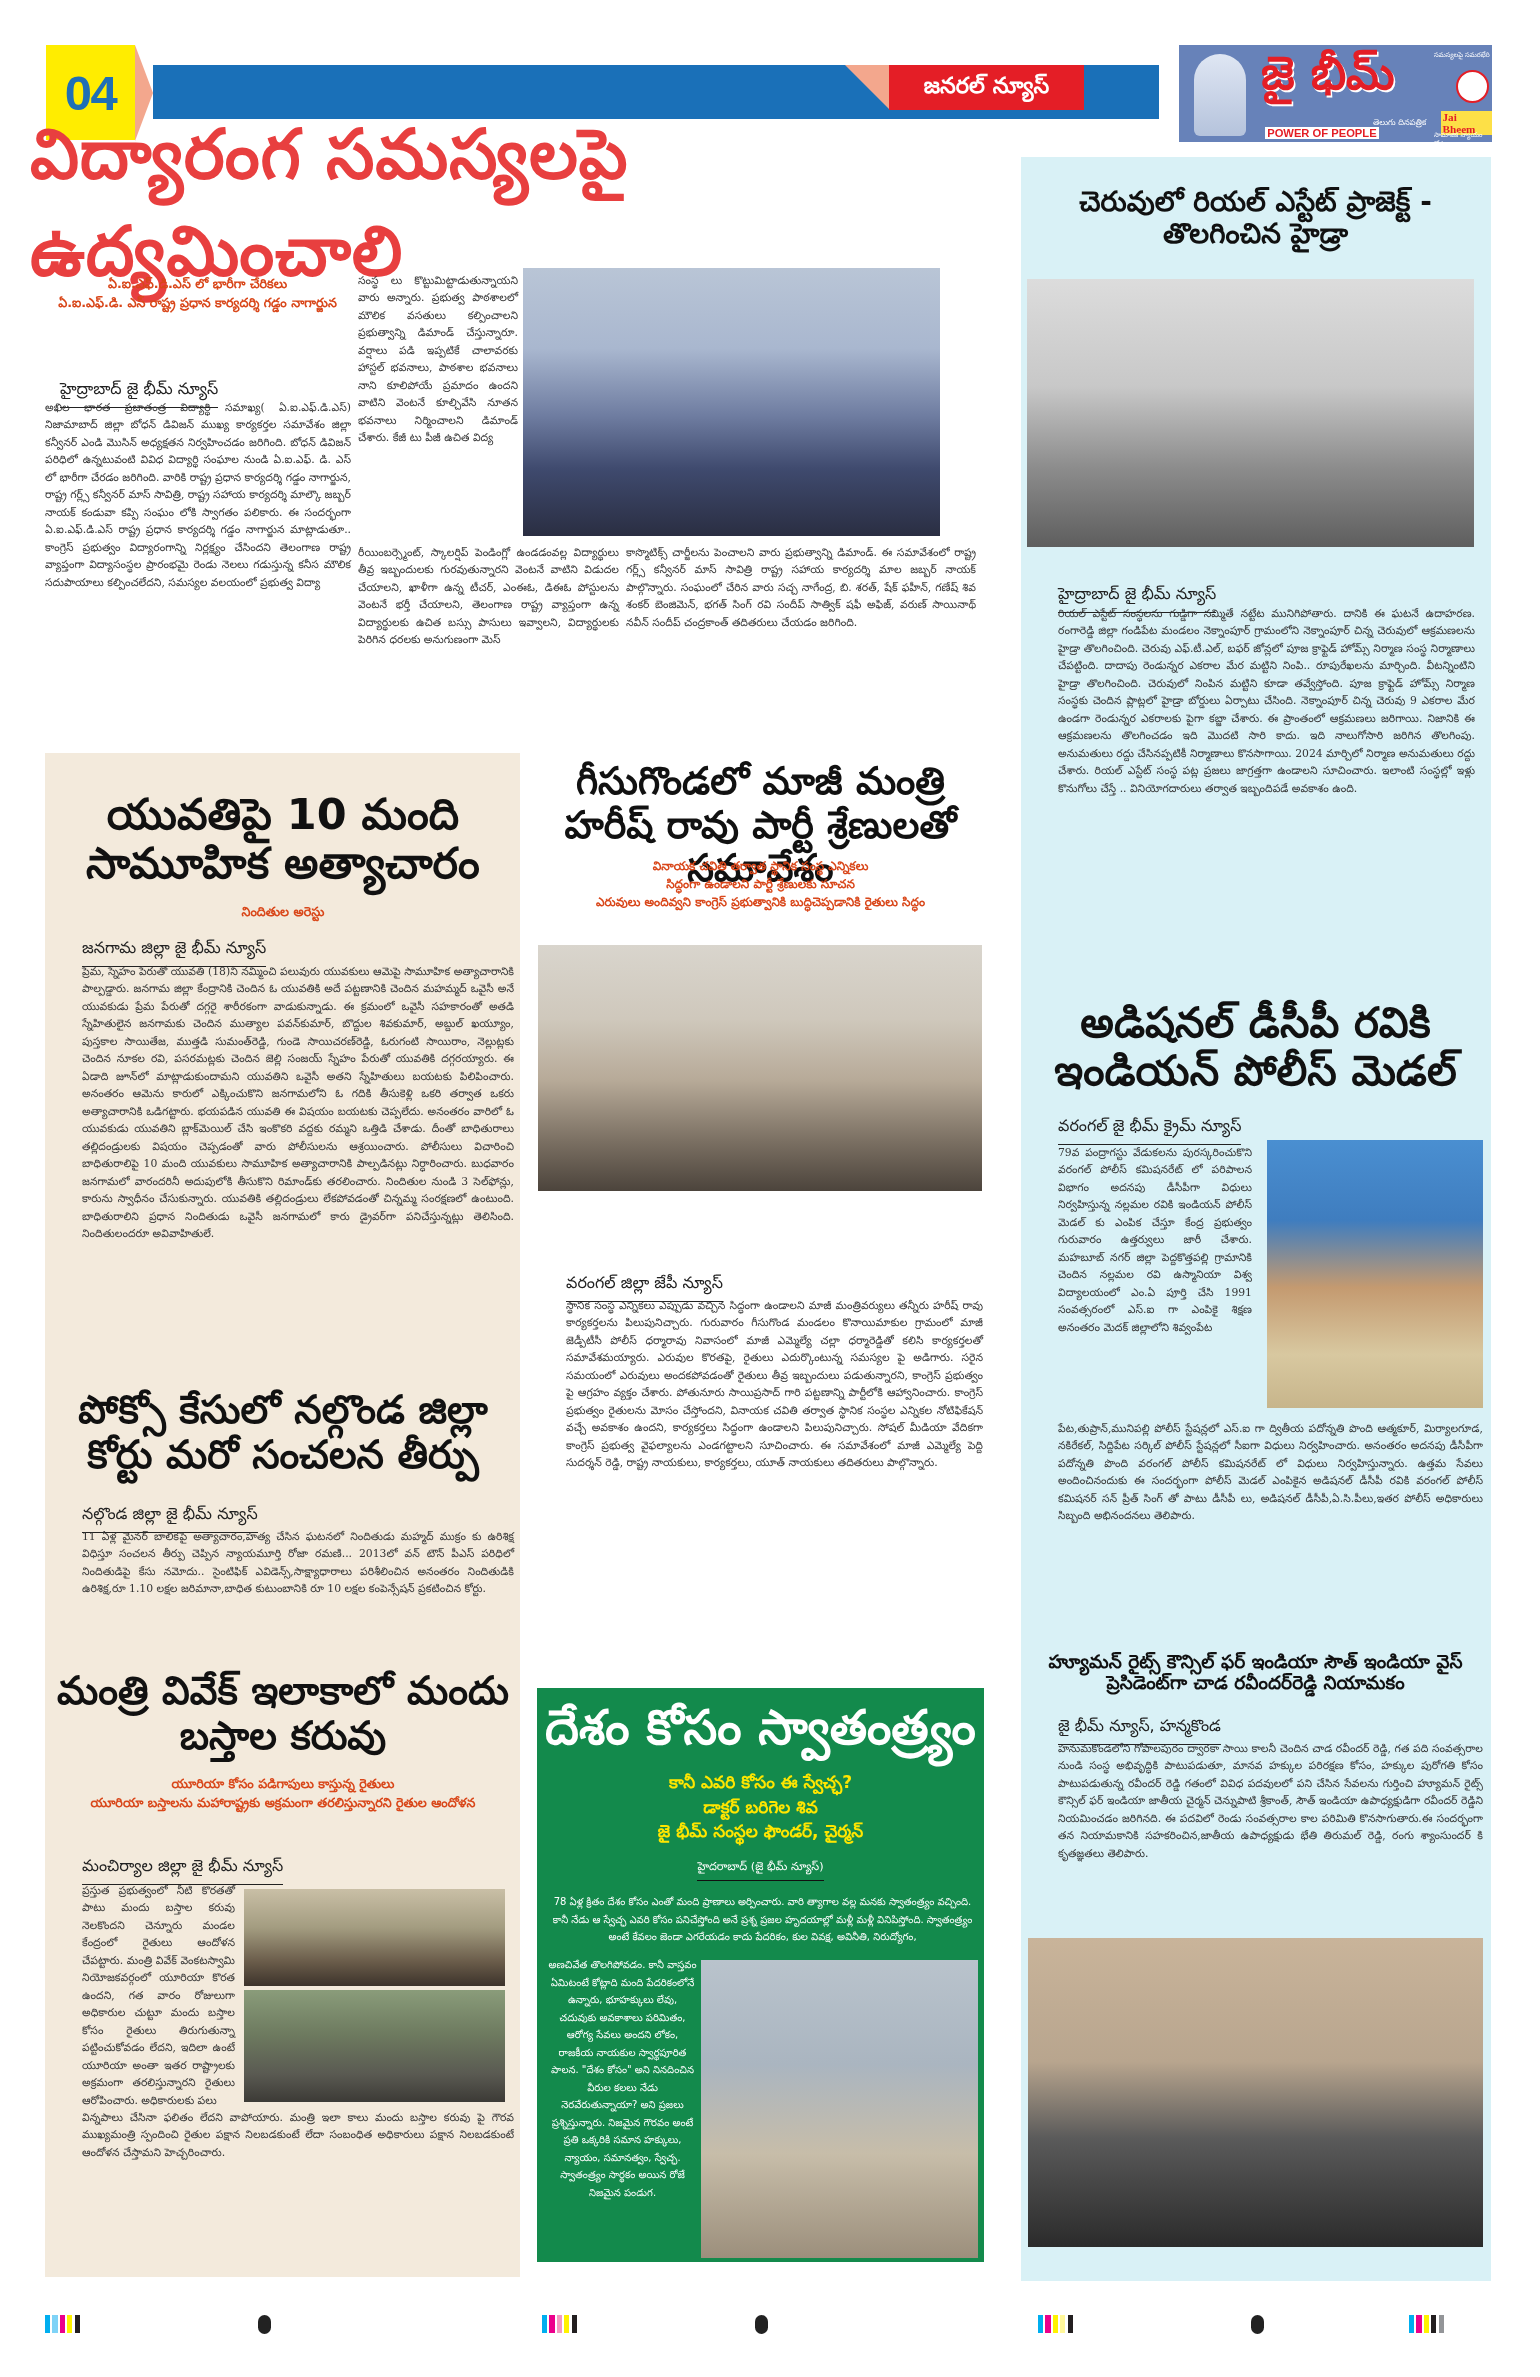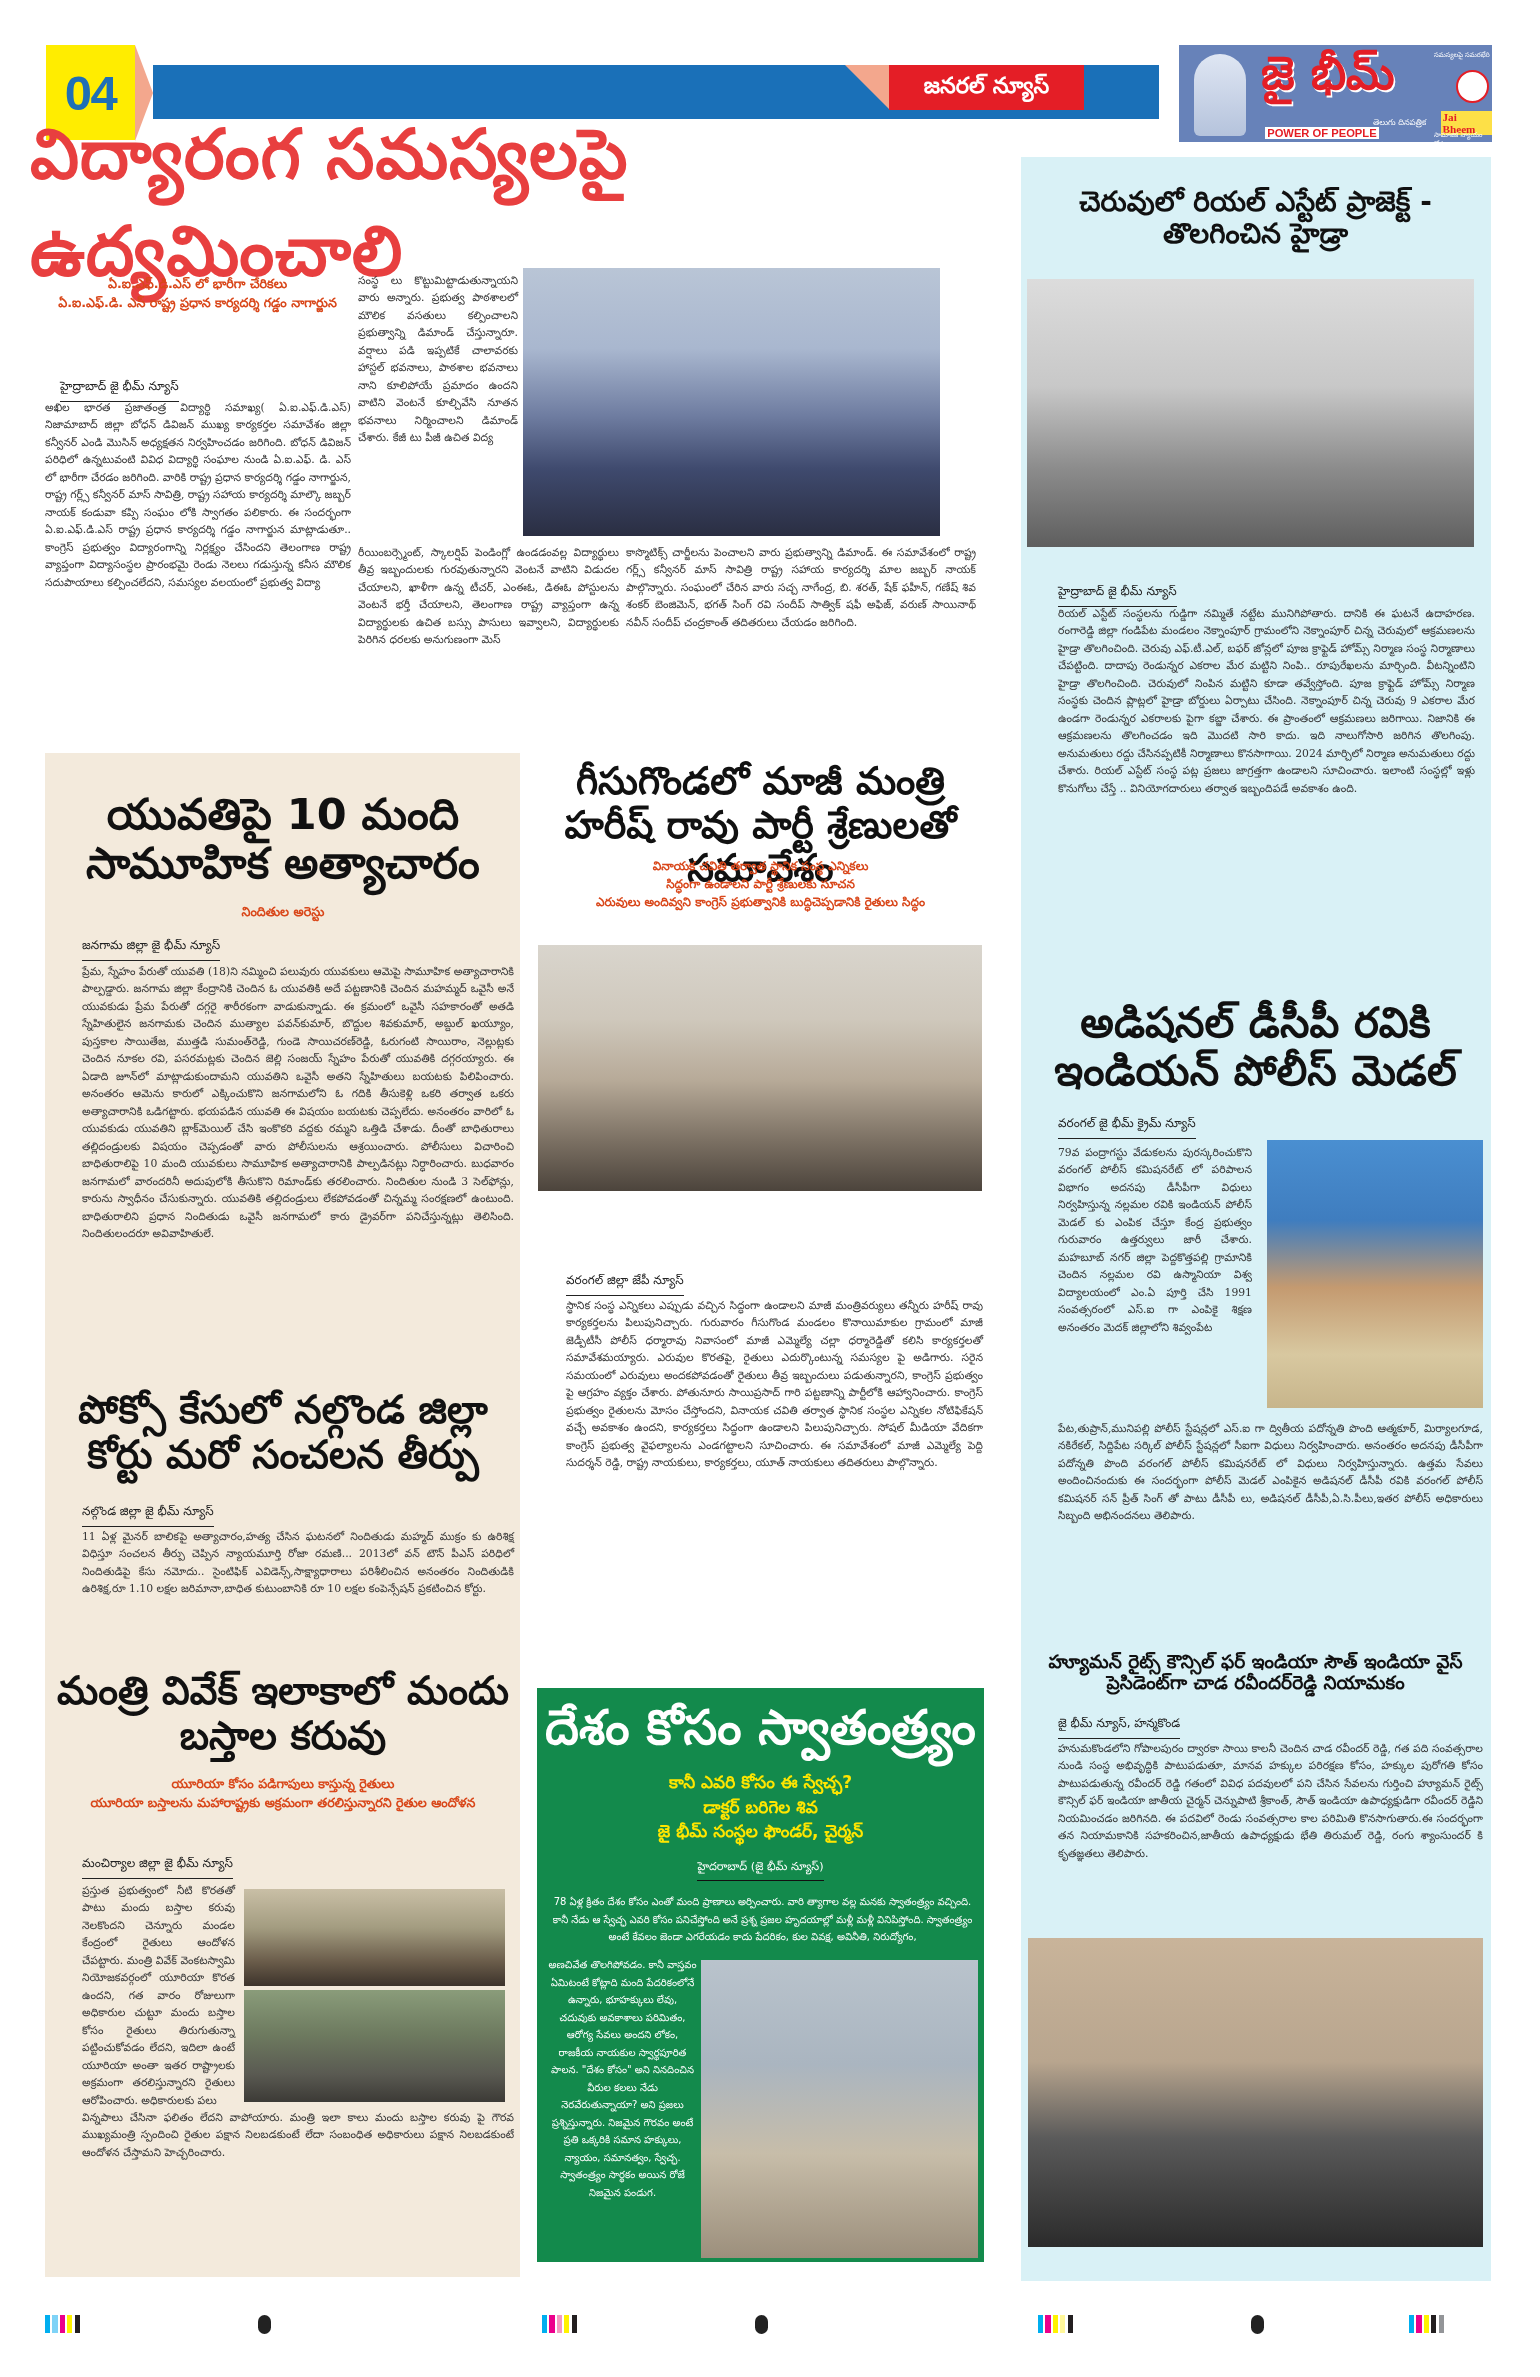"హైద్రాబాద్ జై భీమ్ న్యూస్" .dateline { font-size: 12px -> 16px }
